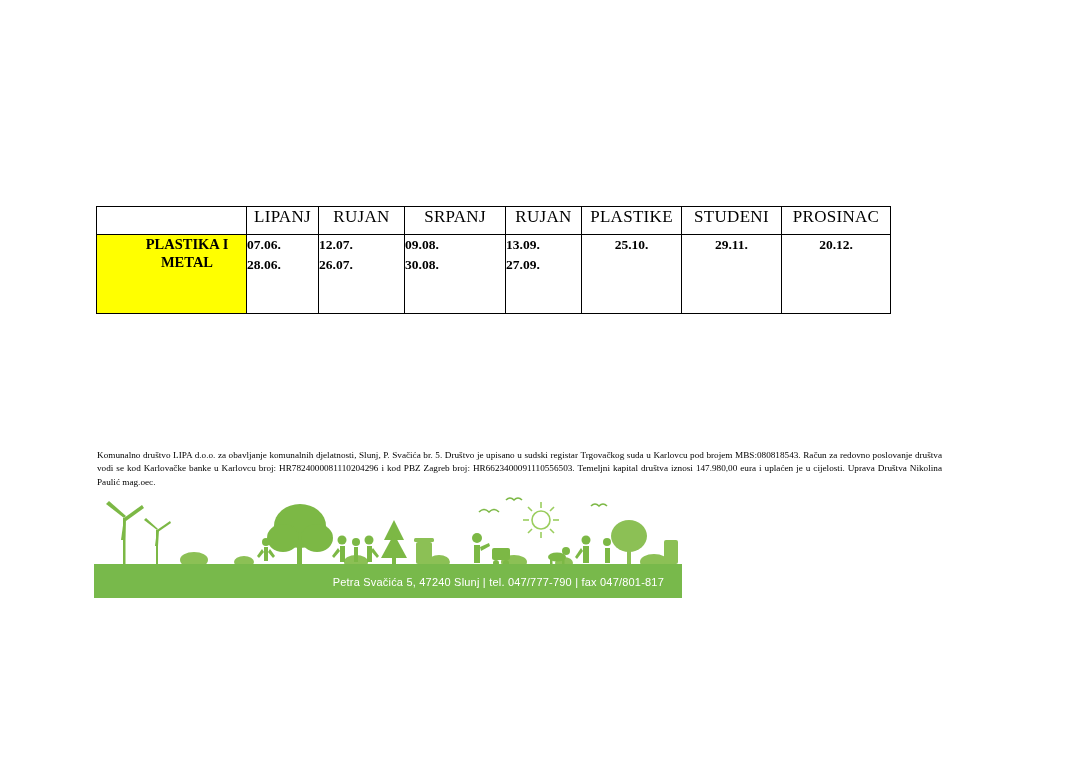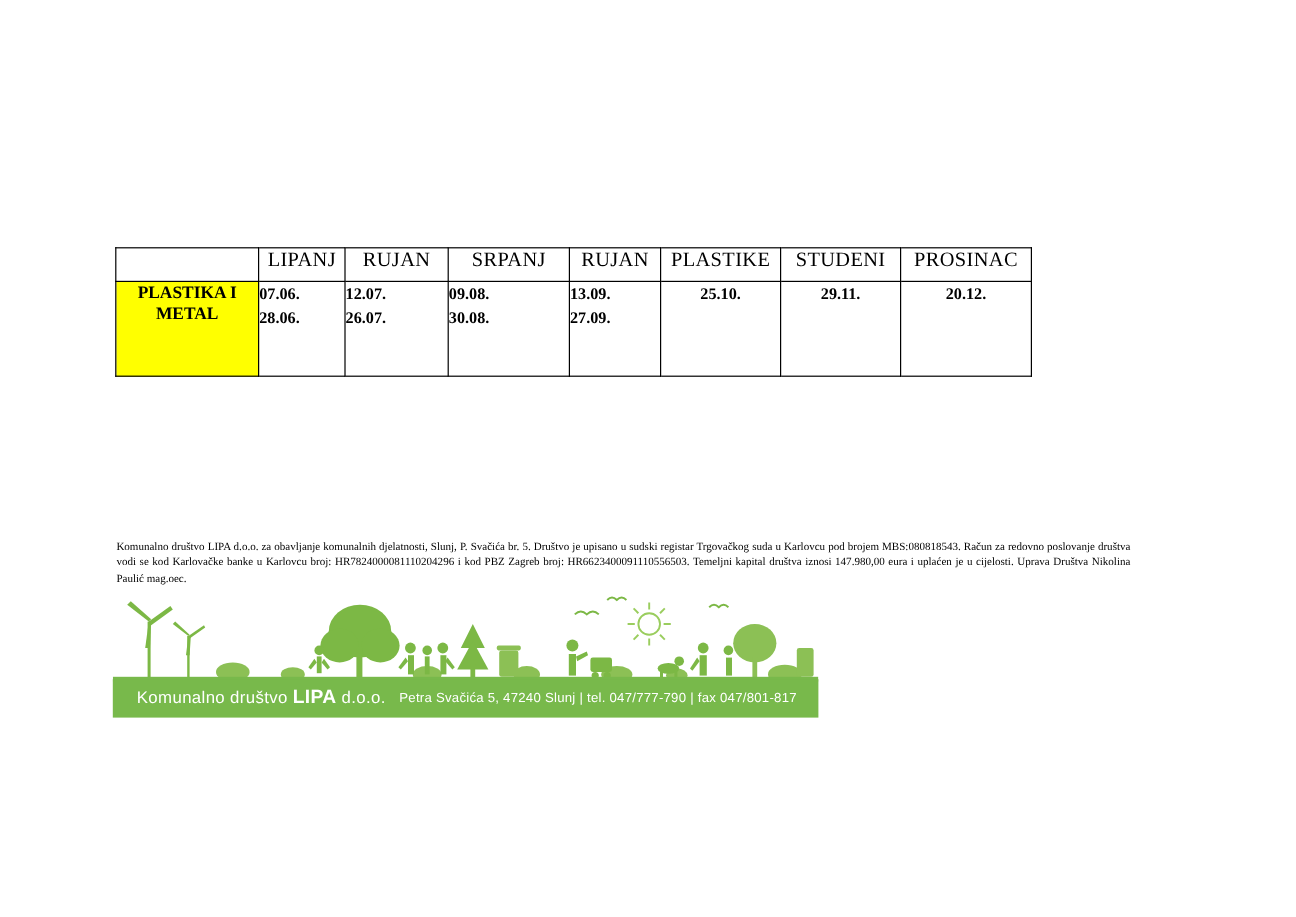"PLASTIKA I METAL" .row-label.plastika { padding-left: none -> 31px }
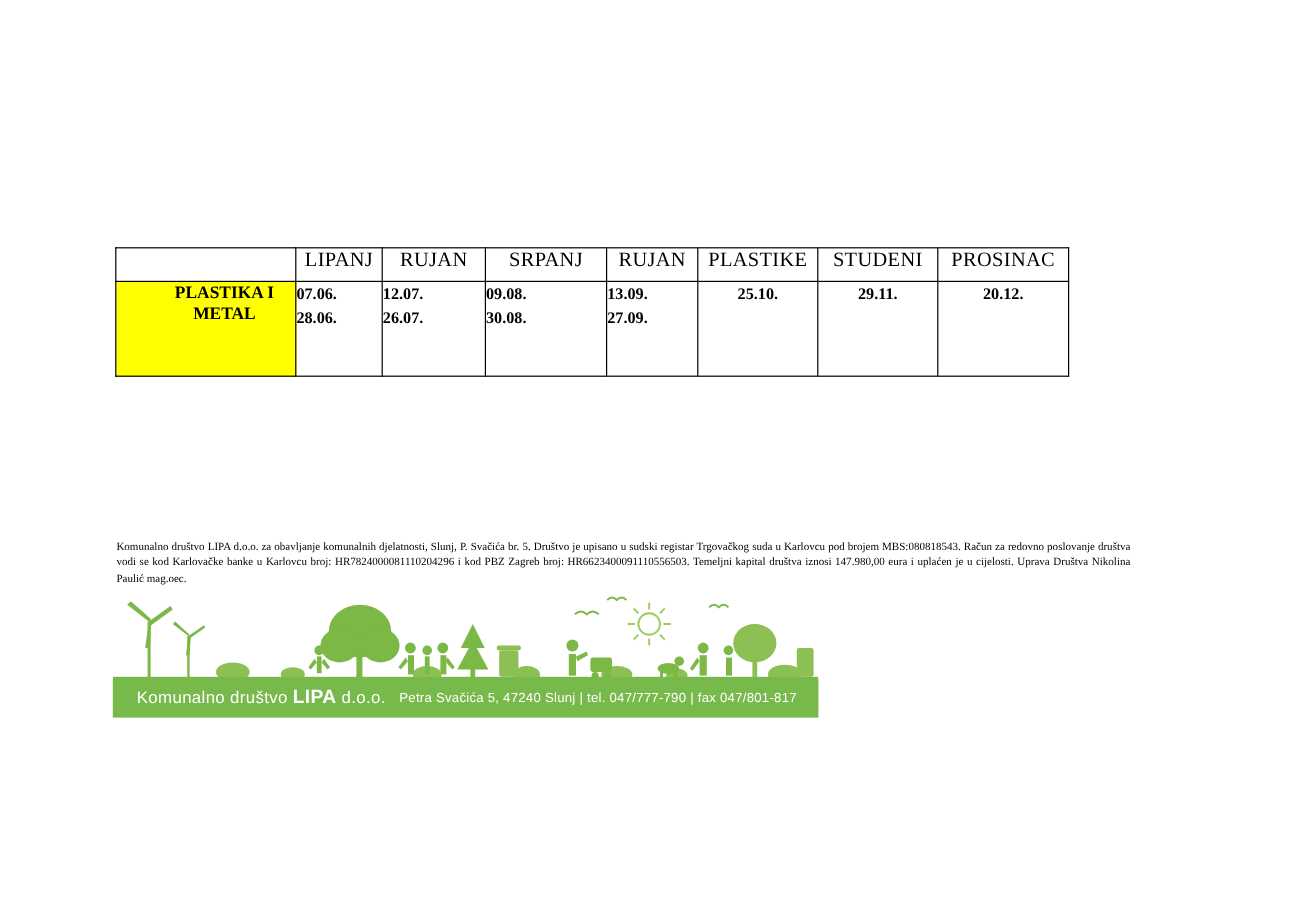"Komunalno društvo LIPA d.o.o." div.banner-text { html: <div> <span>Komunalno društvo</span> <span>LIPA</span> <span>d.o.o.</span> </div> -> none }
